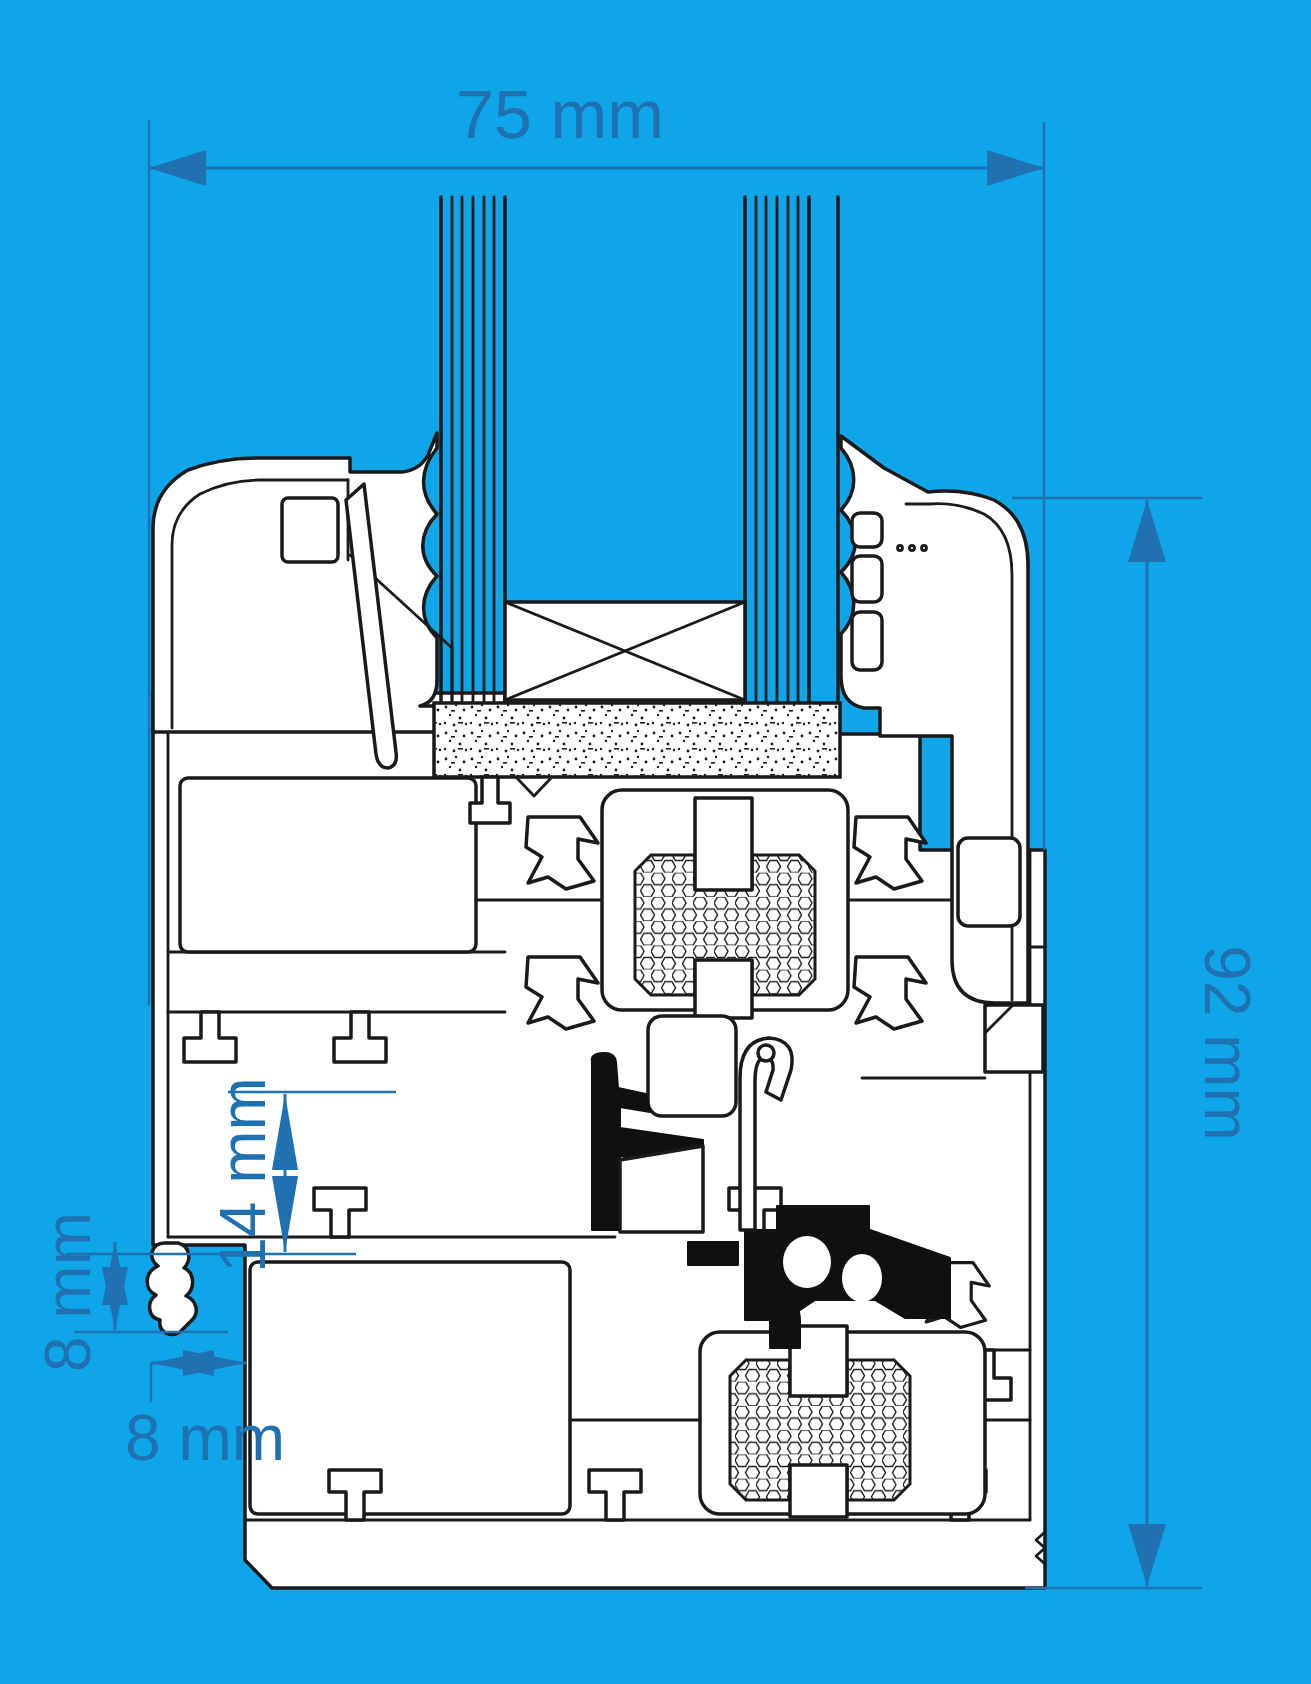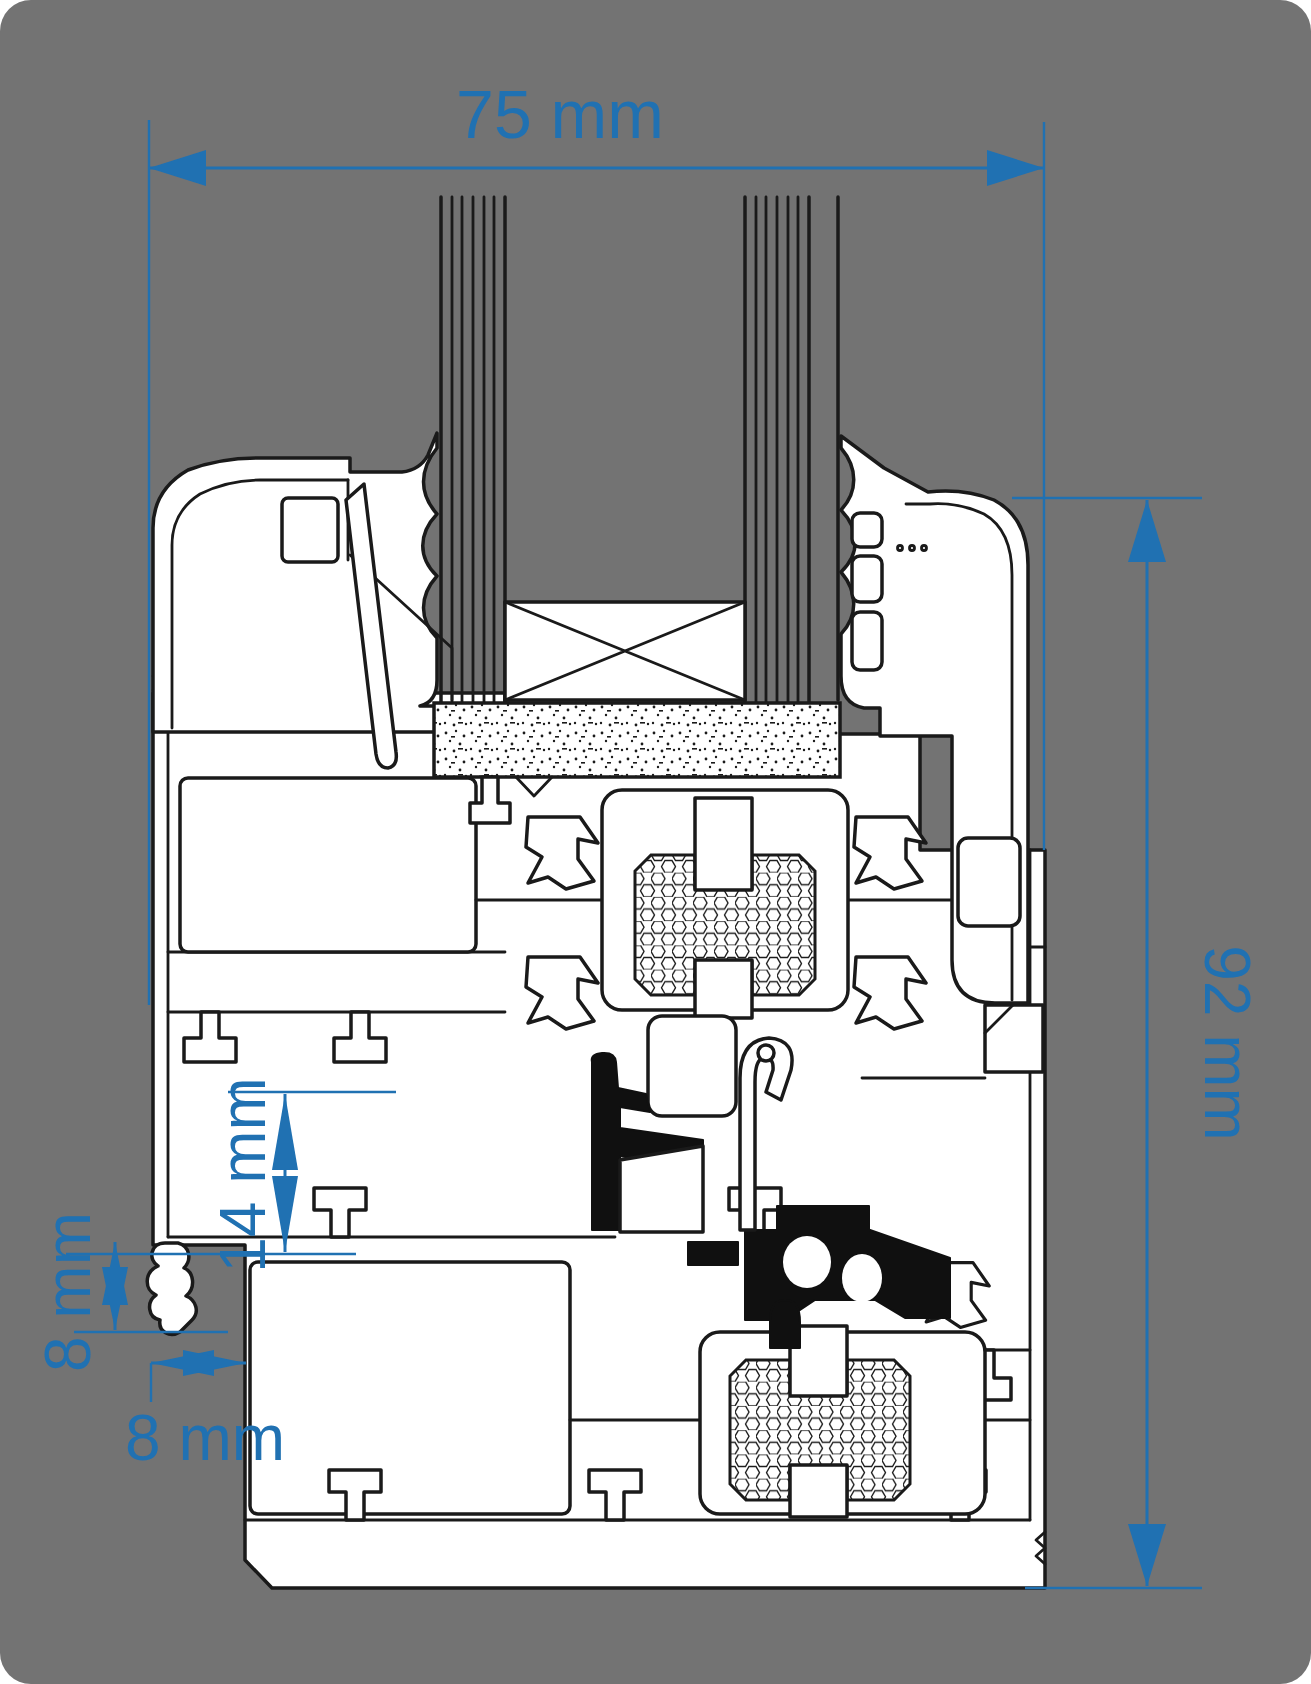"75 mm" #stage { background: #737373 -> #0ea5e9; border-radius: 31px -> none }
